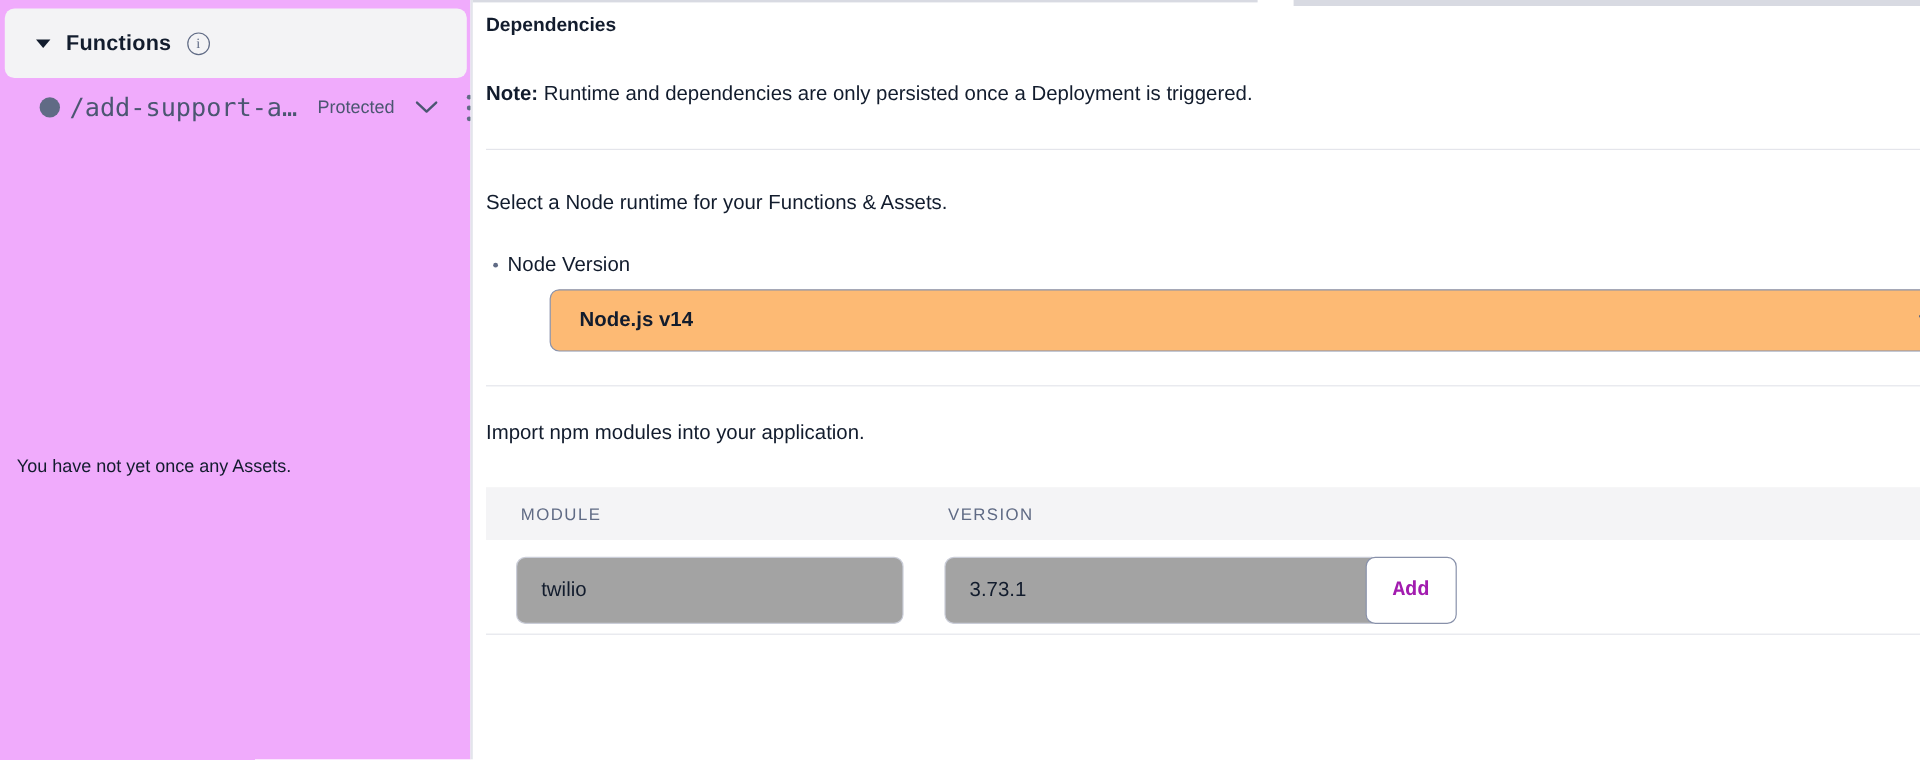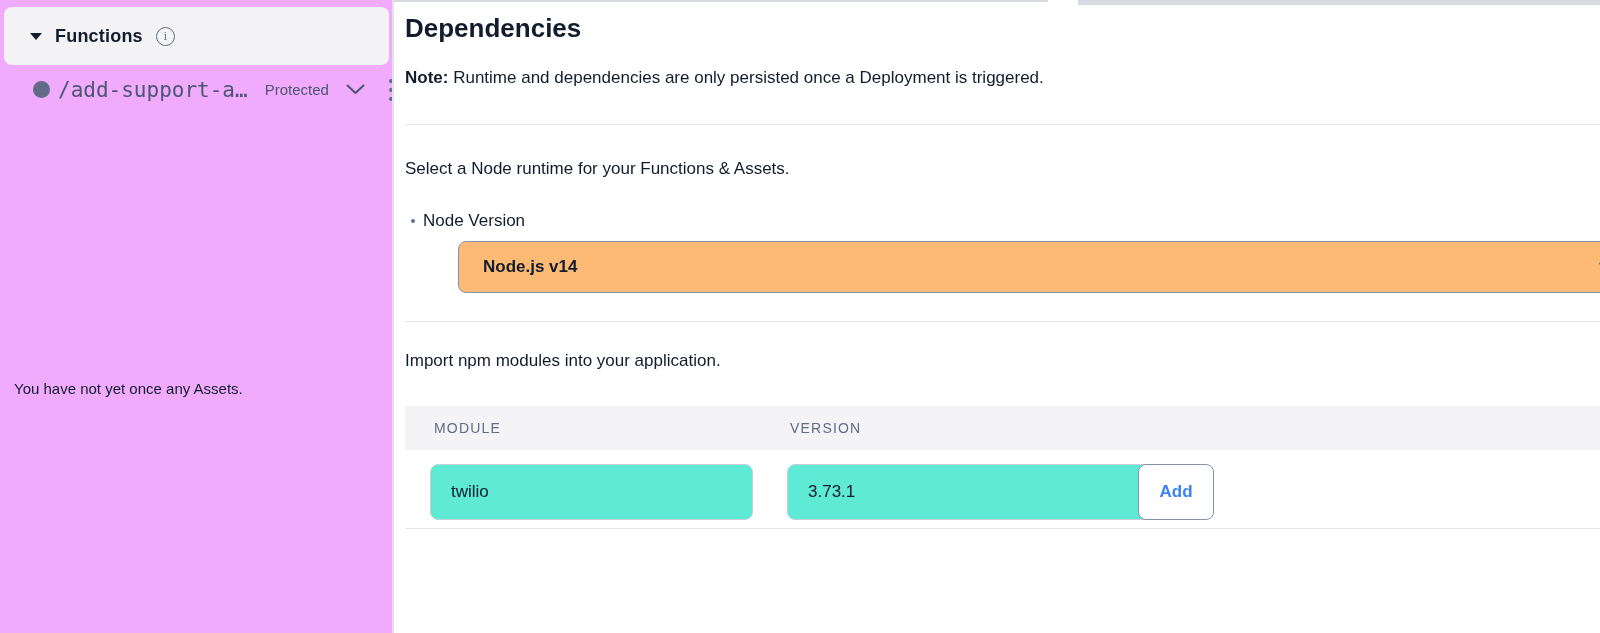"Dependencies" .page-title { font-size: 26px -> 16px }
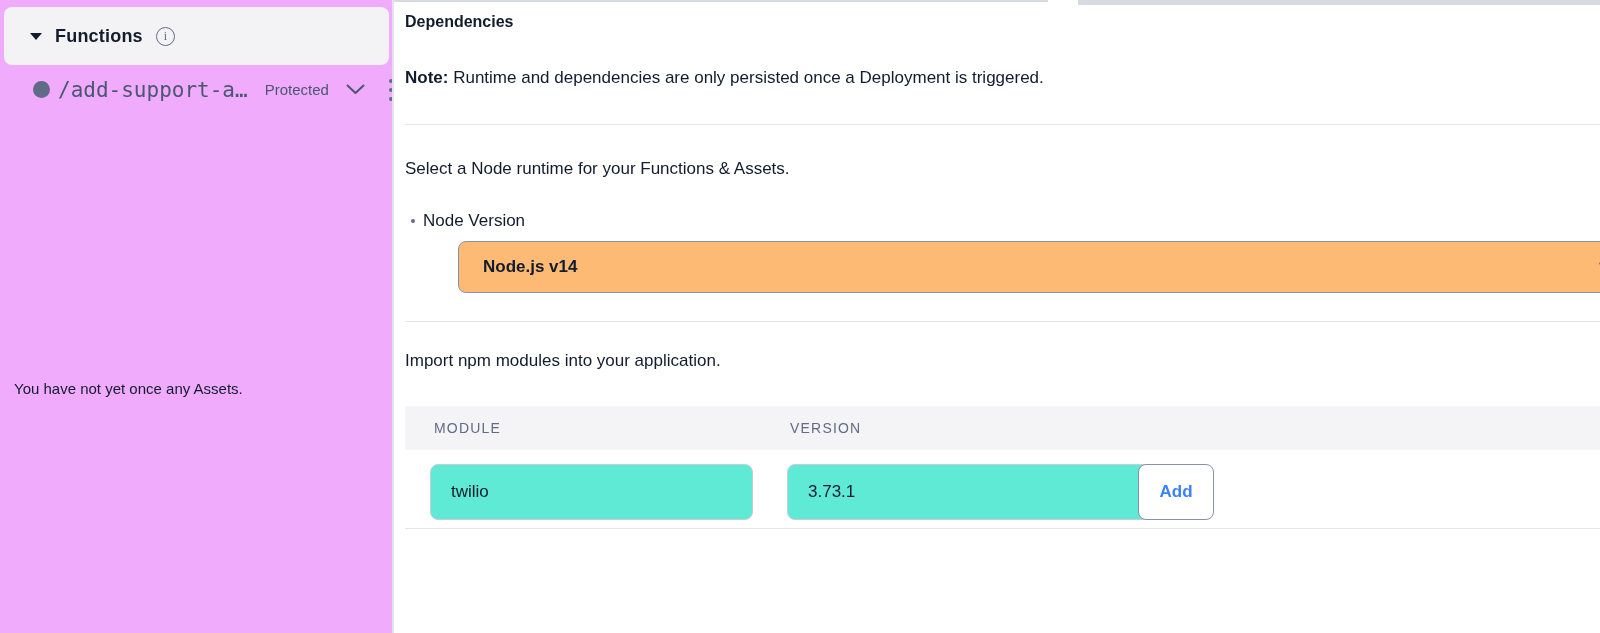"twilio" .text-input { background: #5eead4 -> #a3a3a3 }
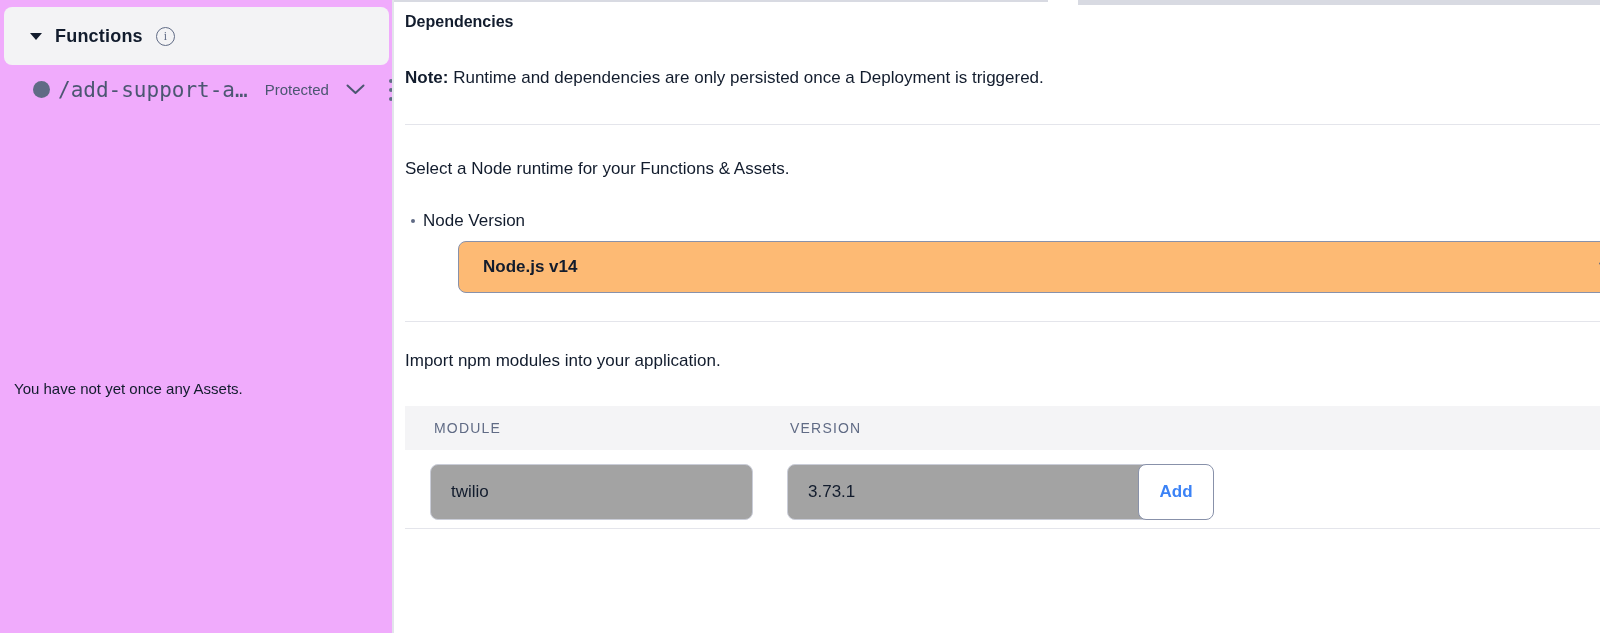"Add" .add-button { color: #3b82f6 -> #a21caf; font-family: Liberation Sans, sans-serif -> Liberation Mono, monospace }
